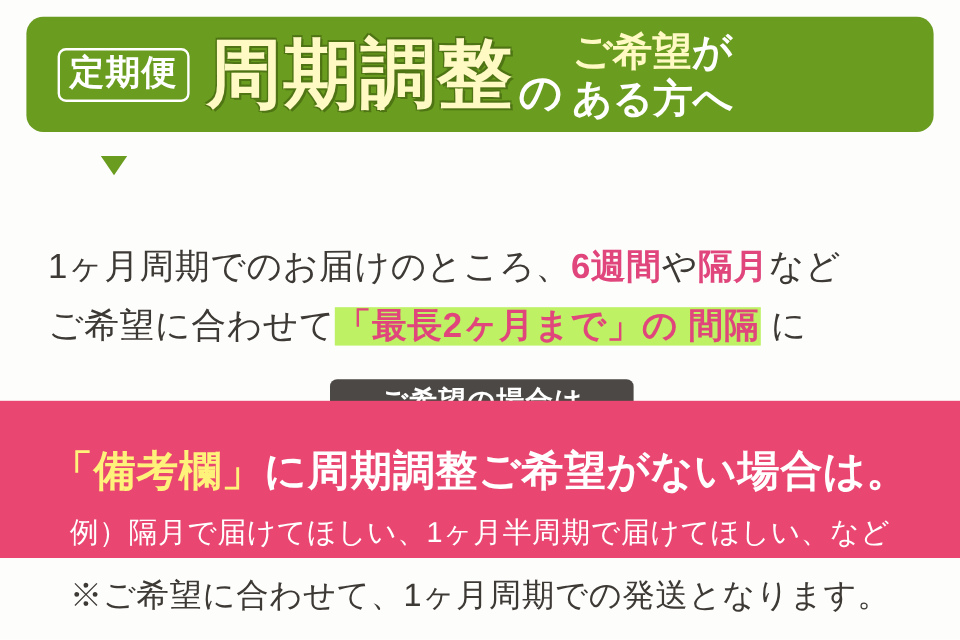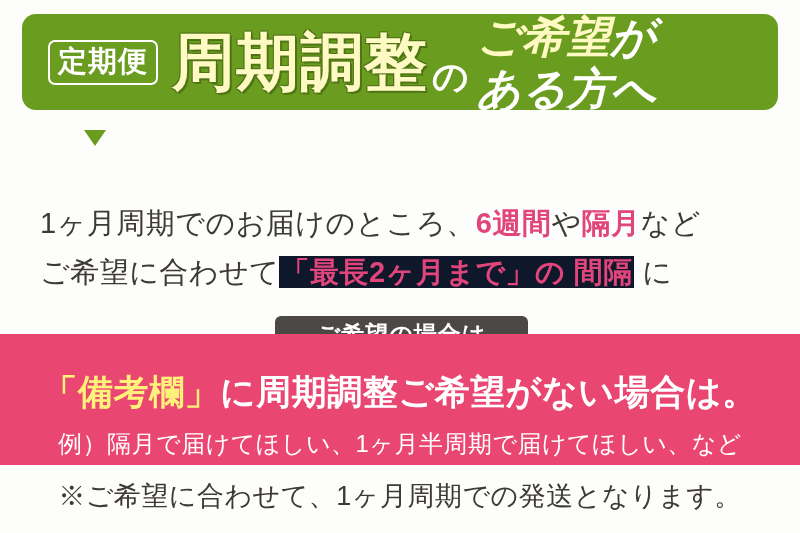"ご希望が" .banner-sub { font-size: 44px -> 33px; font-style: italic -> none }
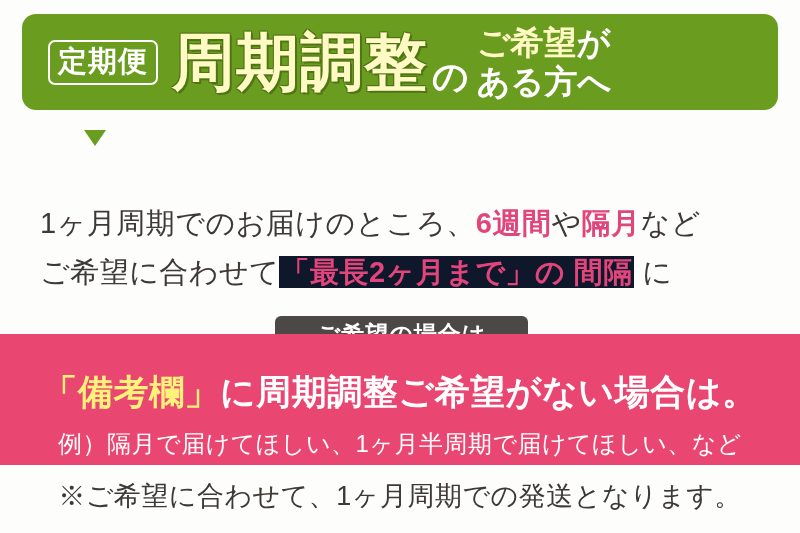"「最長2ヶ月まで」の 間隔" .hl-yellow { background: #0f172a -> #bef264 }
